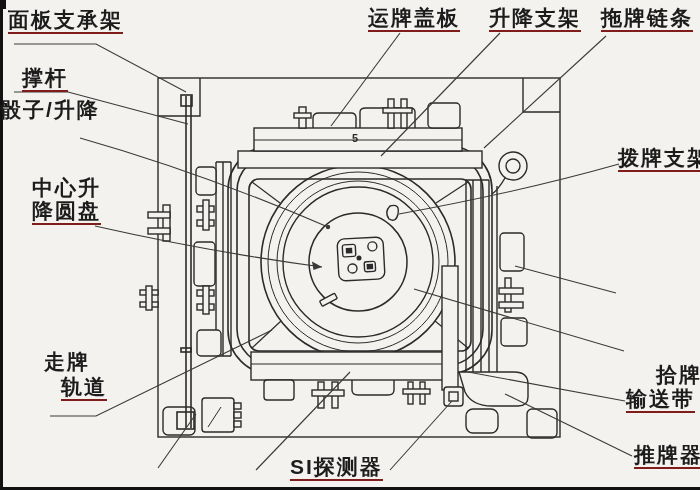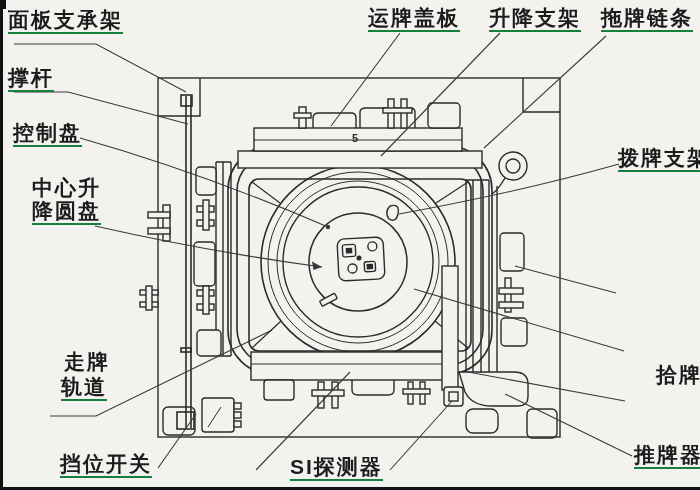"面板支承架" .u { border-bottom: 2px solid #15803d -> 2px solid #7f1d1d }
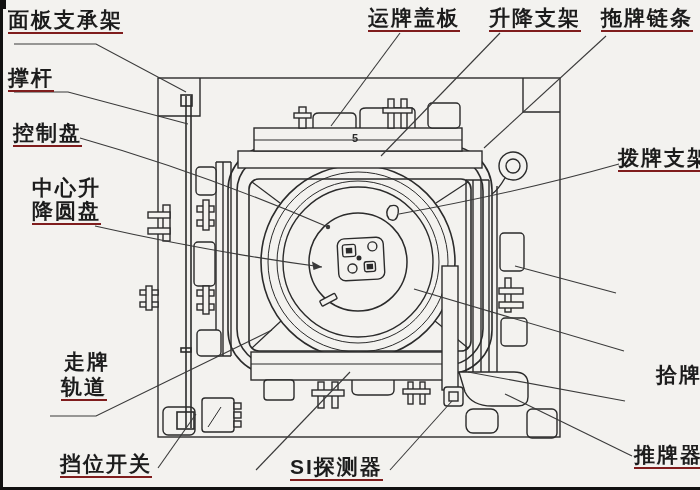"撑杆" div.lbl { left: 8px -> 22px }
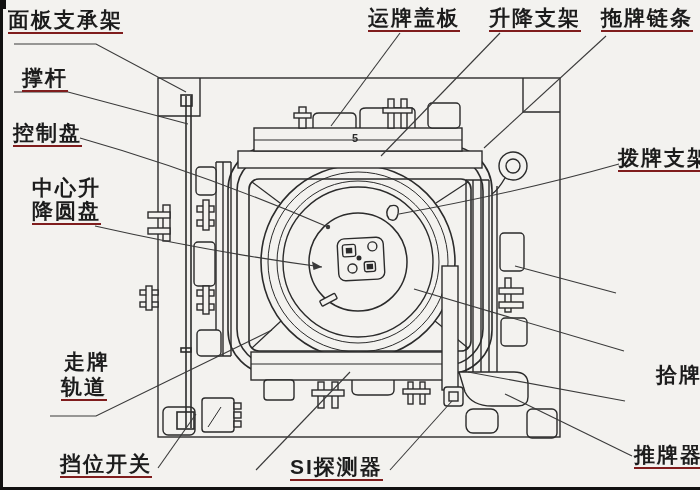"骰子/升降" div.lbl { html: none -> <div><span>骰子/升降</span></div> }
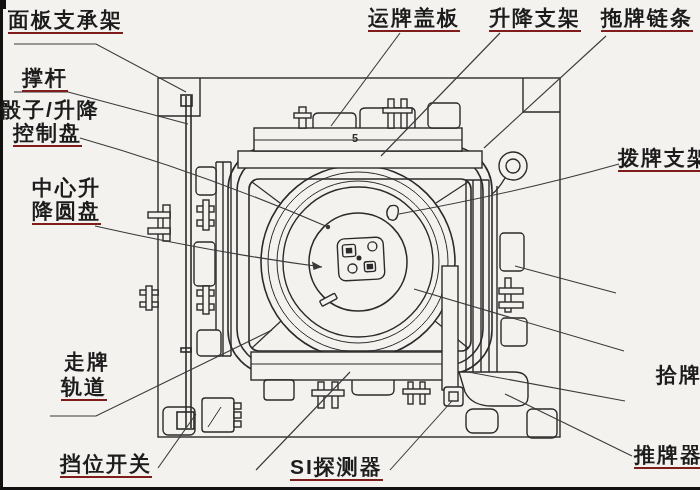"控制盘" div.lbl { html: <div><span>控制盘</span></div> -> none }
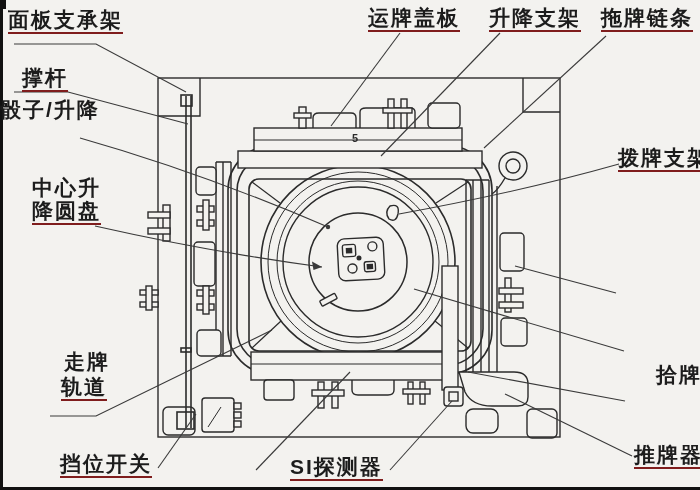"走牌" div.lbl { left: 64px -> 44px }
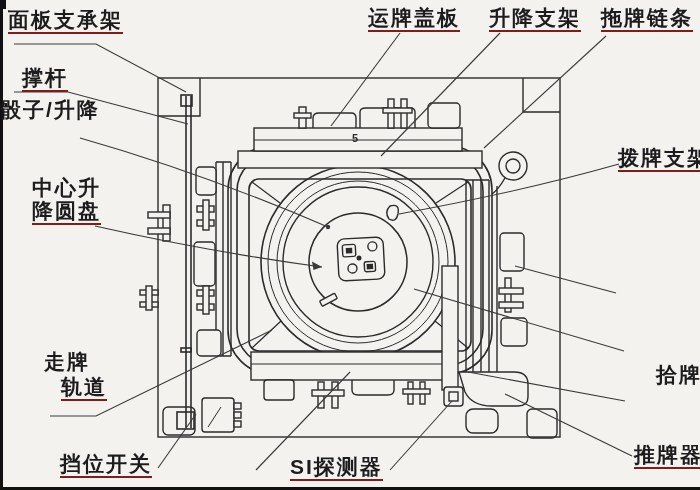"输送带" div.lbl { html: none -> <div><span>输送带</span></div> }
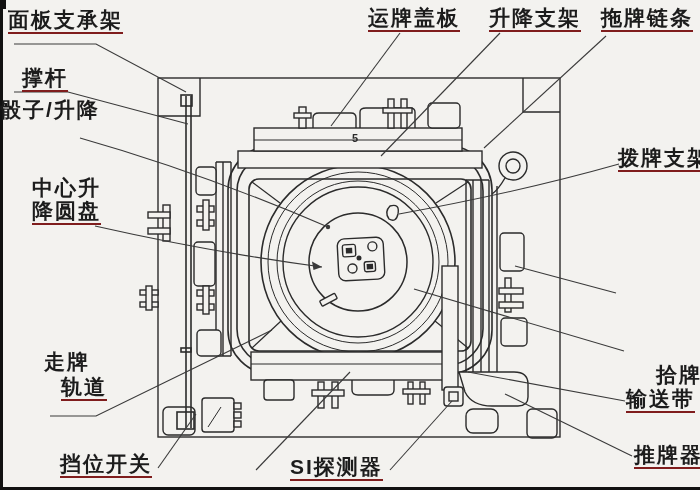"挡位开关" div.lbl { html: <div><span>挡位开关</span></div> -> none }
